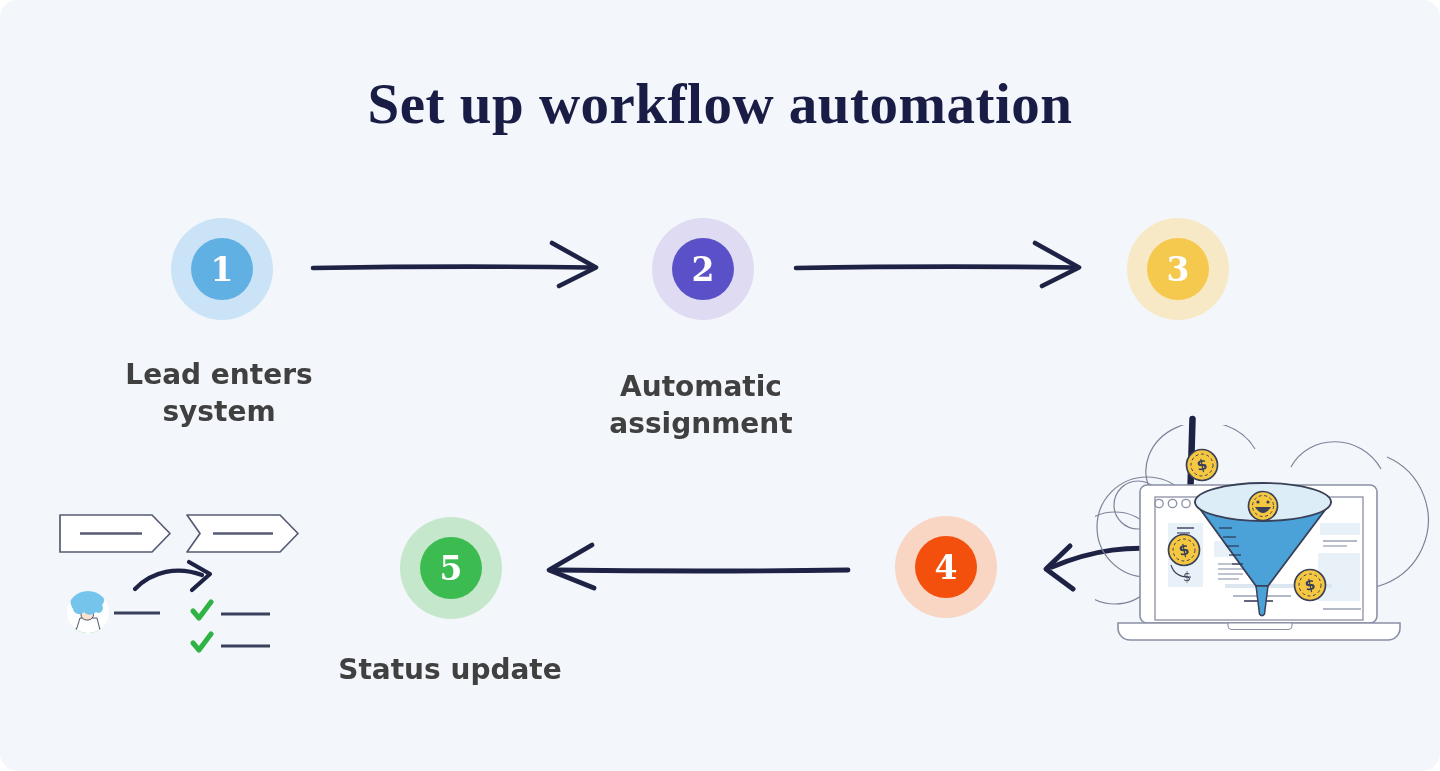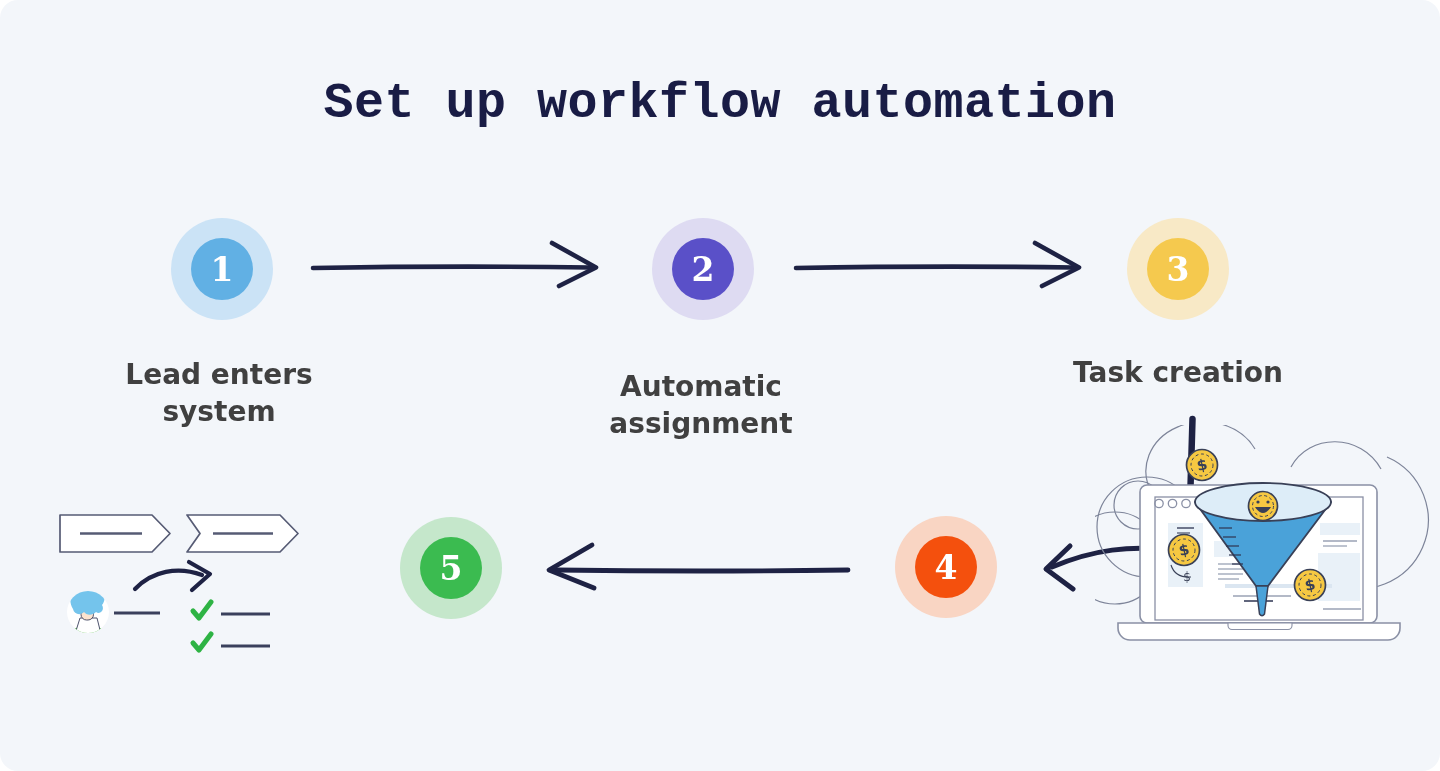"Set up workflow automation" .page-title { font-family: Liberation Mono, monospace -> Liberation Serif, serif; font-size: 50px -> 57px }
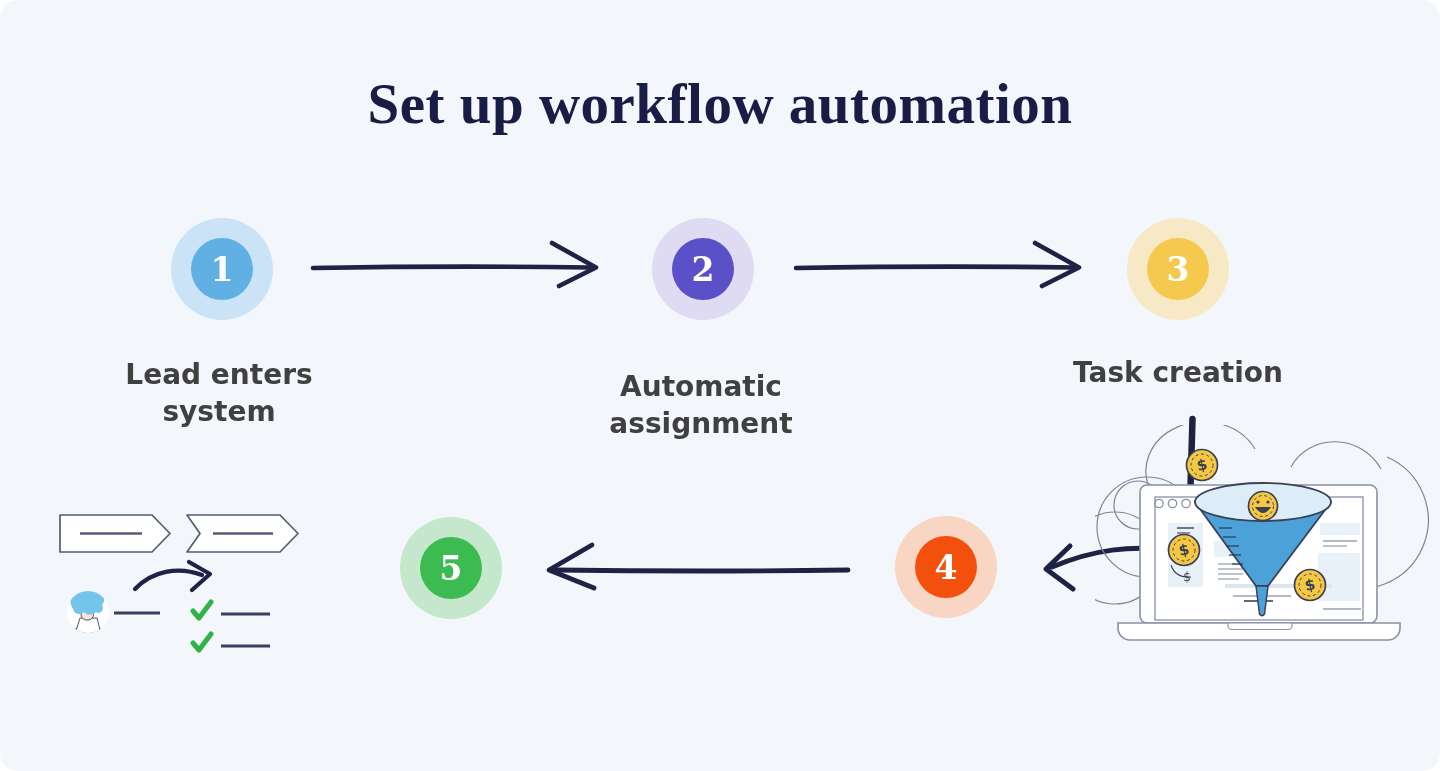"Task creation" div.step-label { html: <div>Task creation</div> -> none }
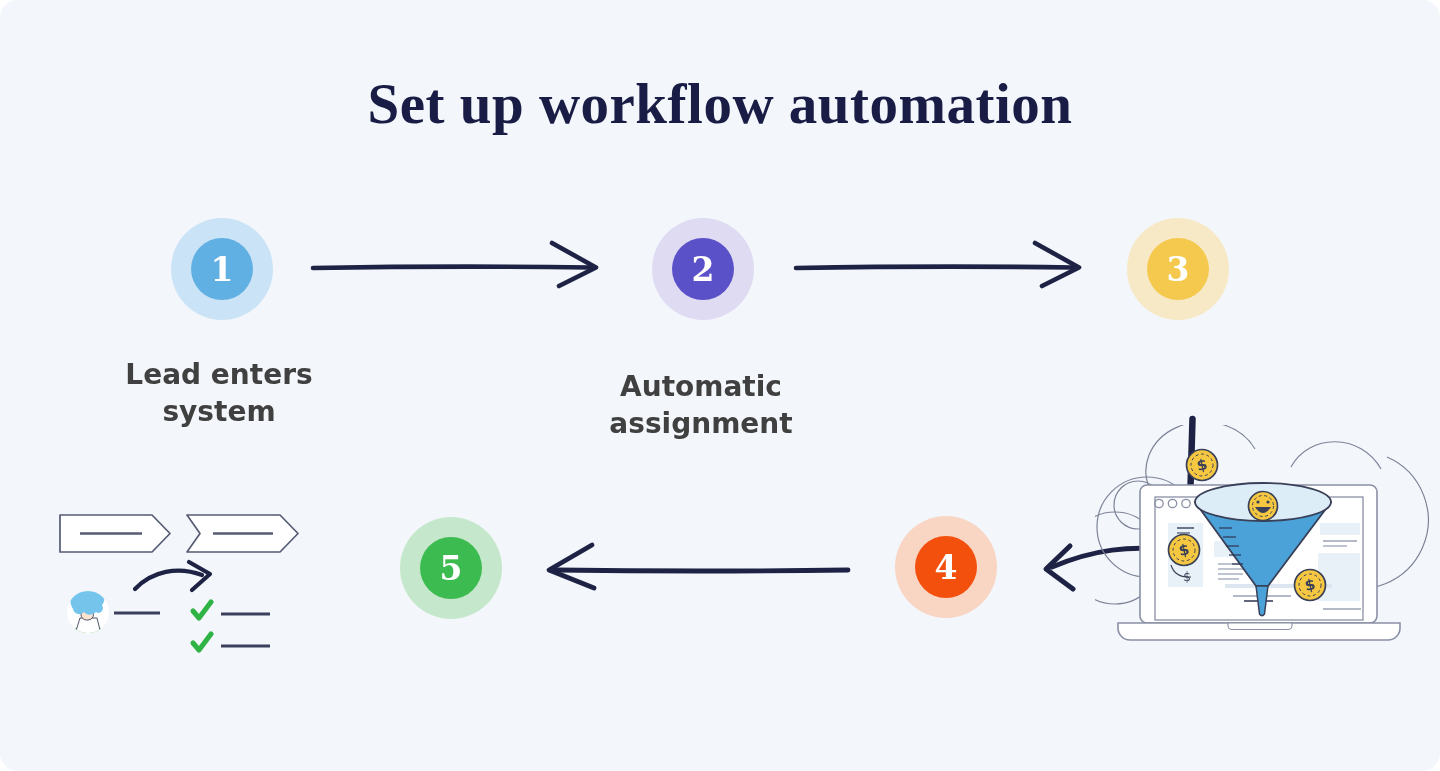"Status update" div.step-label { html: none -> <div>Status update</div> }
